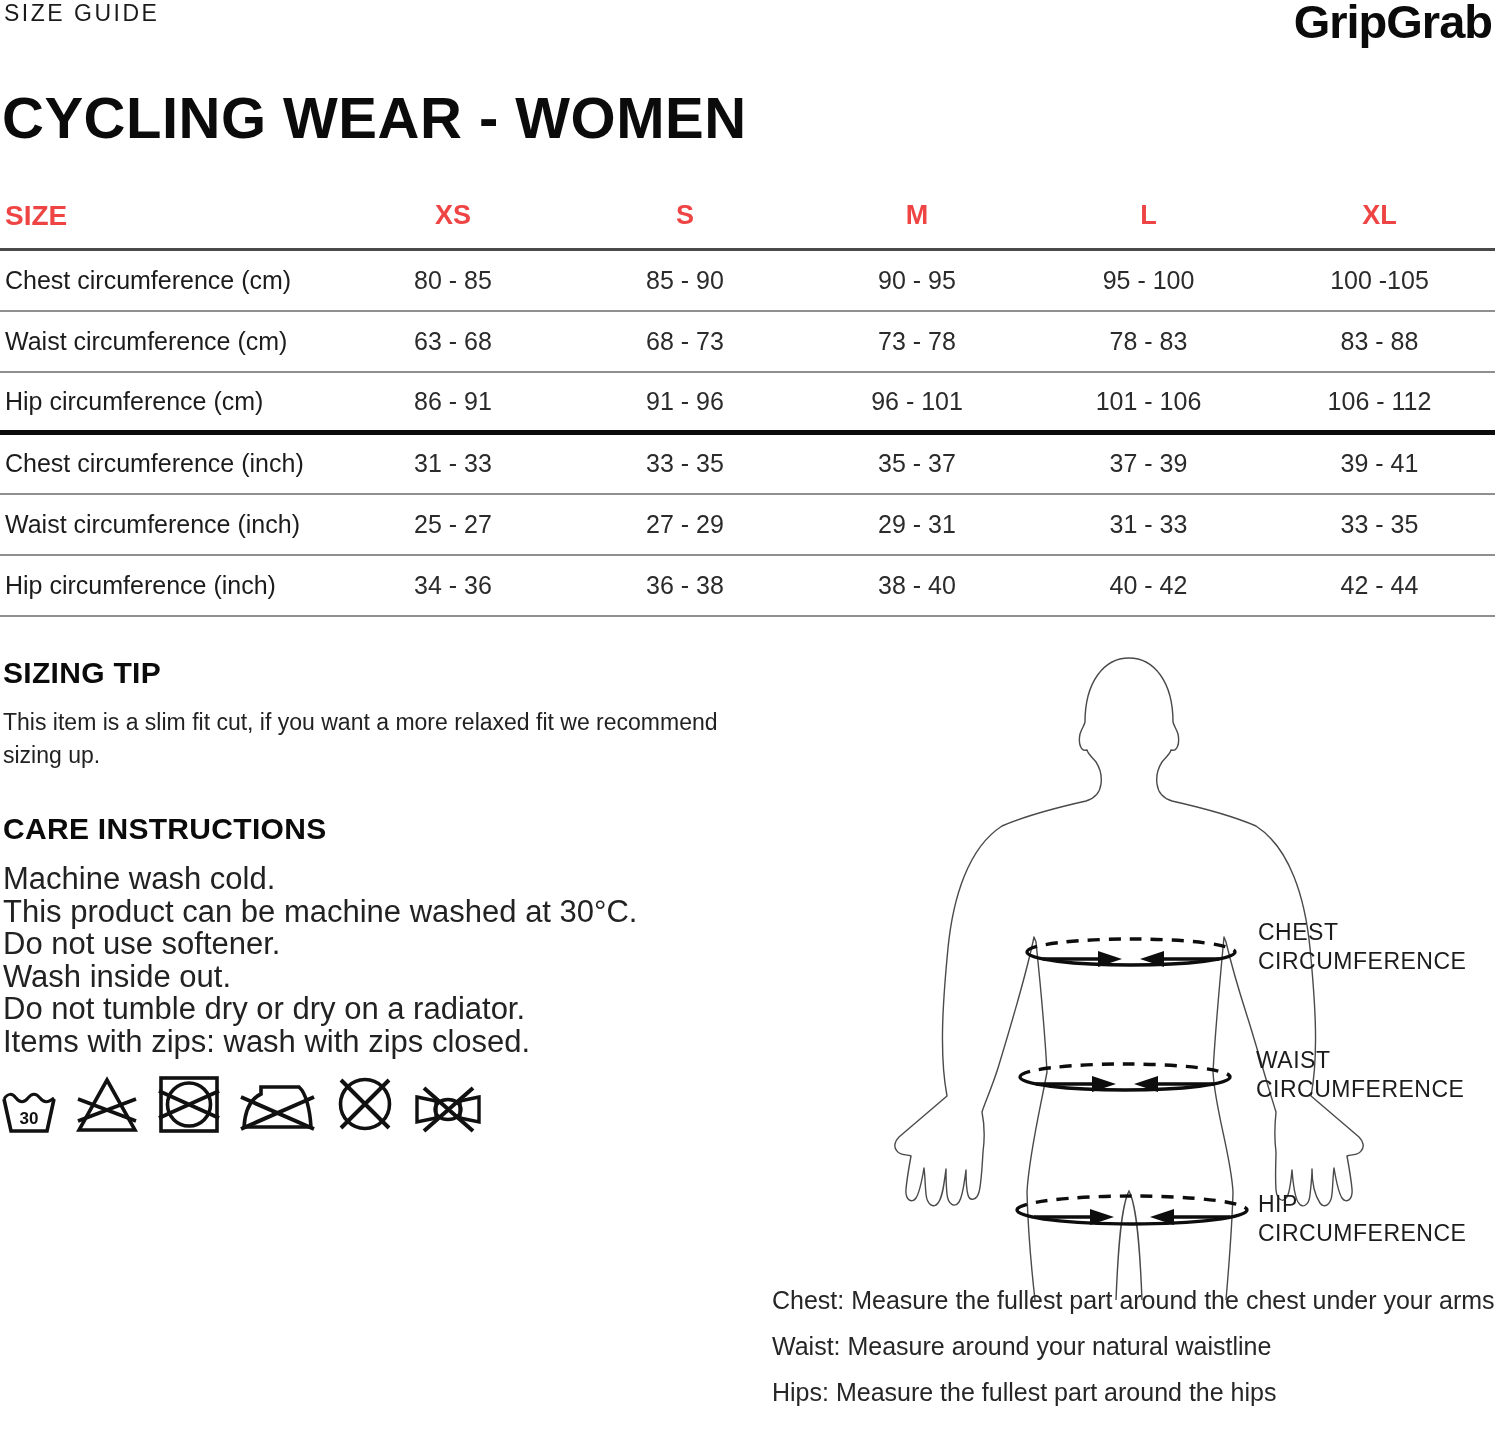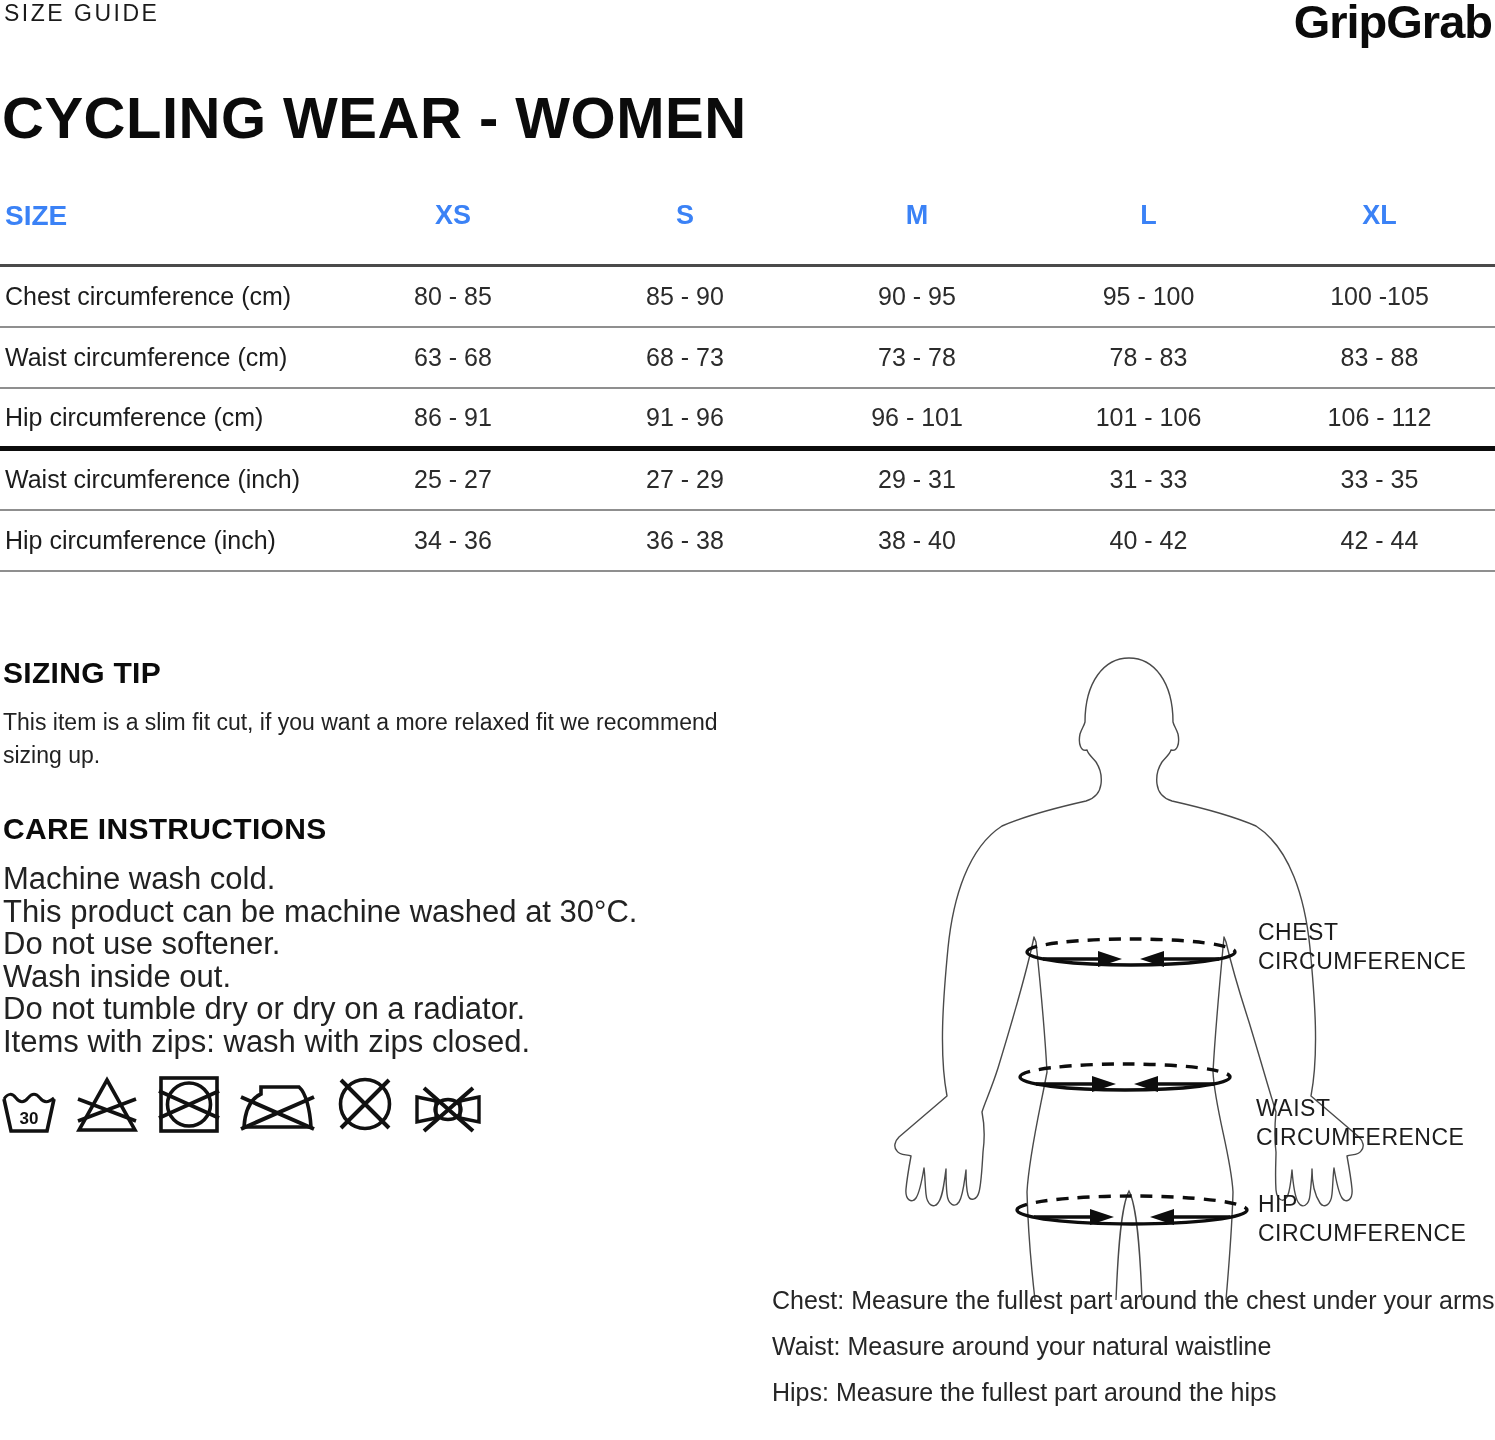"SIZE" table.size-table th { color: #3b82f6 -> #ef4444; padding: 2px 0 32px 0 -> 2px 0 16px 0 }
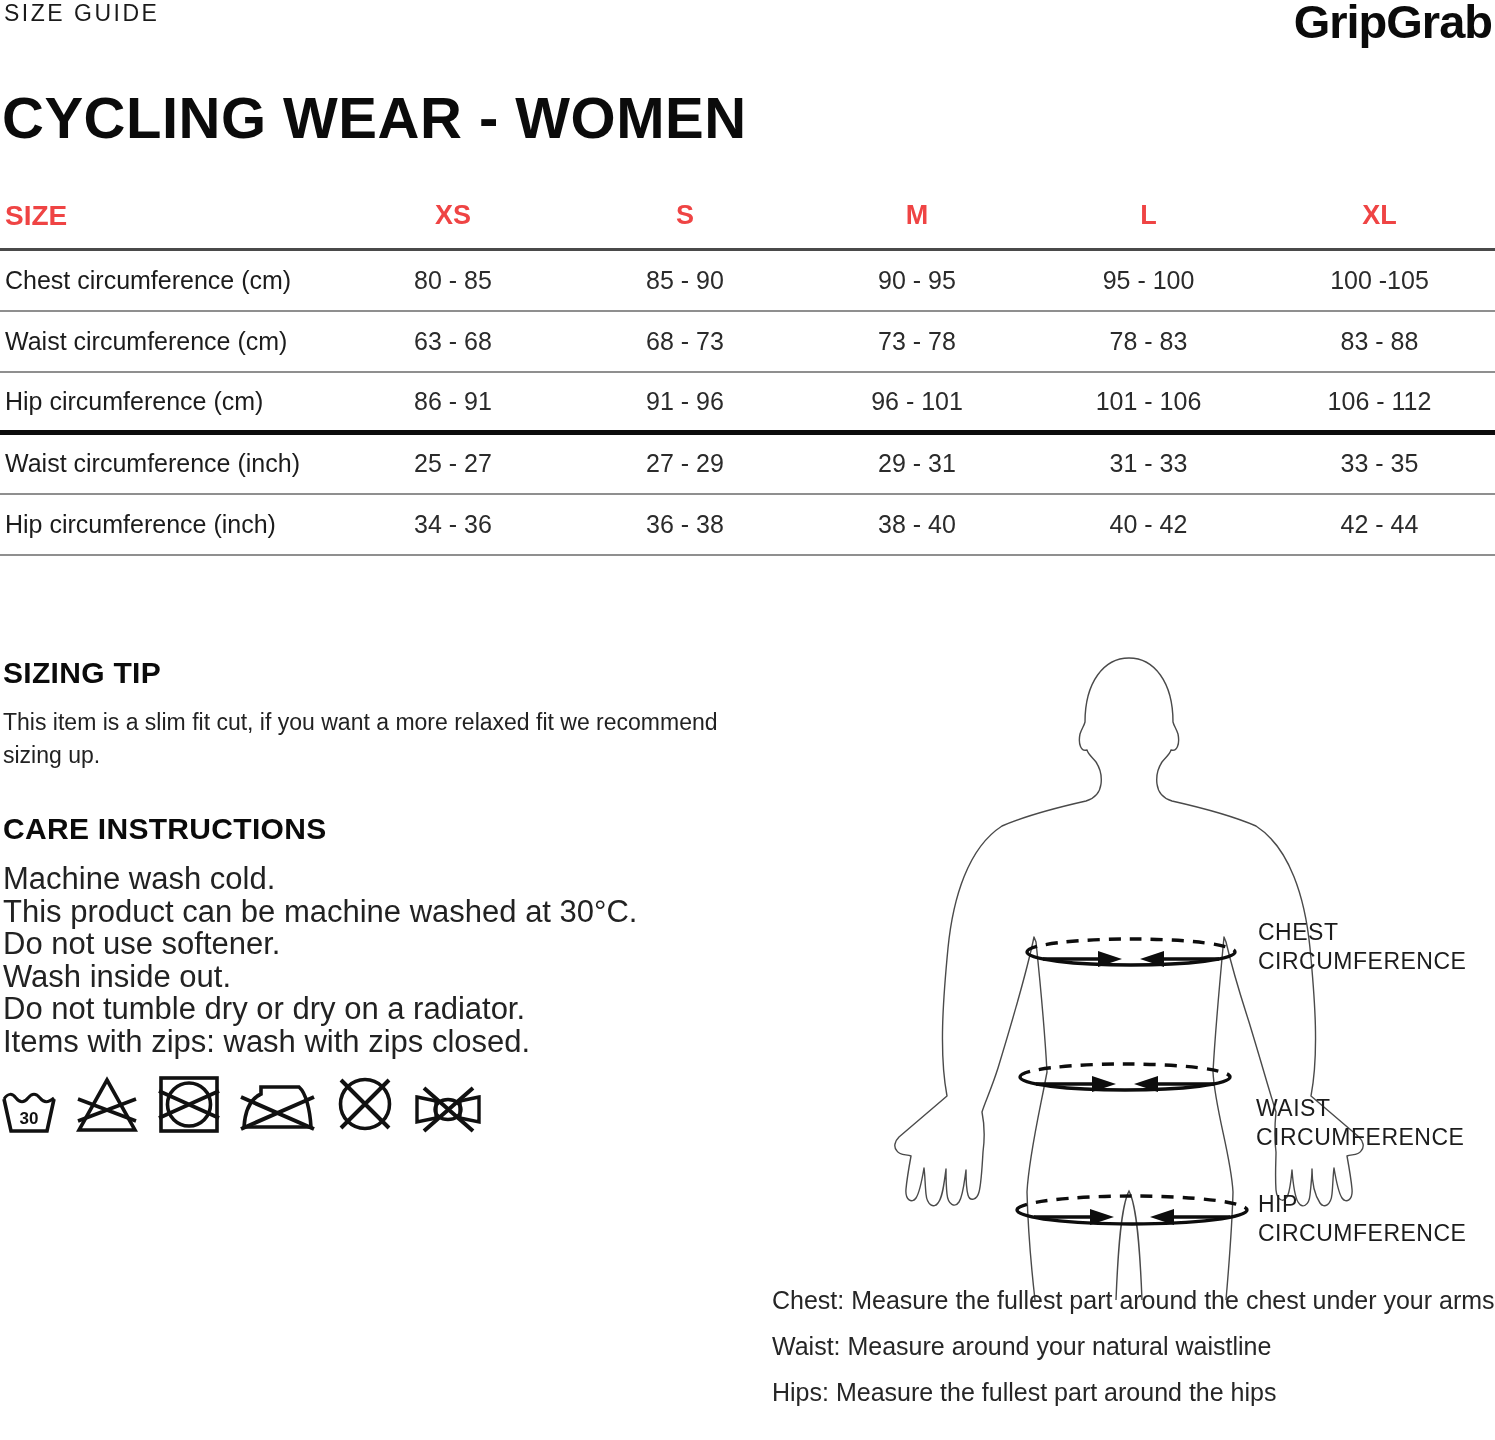"Chest circumference (inch)" tr { html: none -> <tr> <td>Chest circumference (inch)</td> <td>31 - 33</td> <td>33 - 35</td> <td>35 - 37</td> <td>37 - 39</td> <td>39 - 41</td> </tr> }
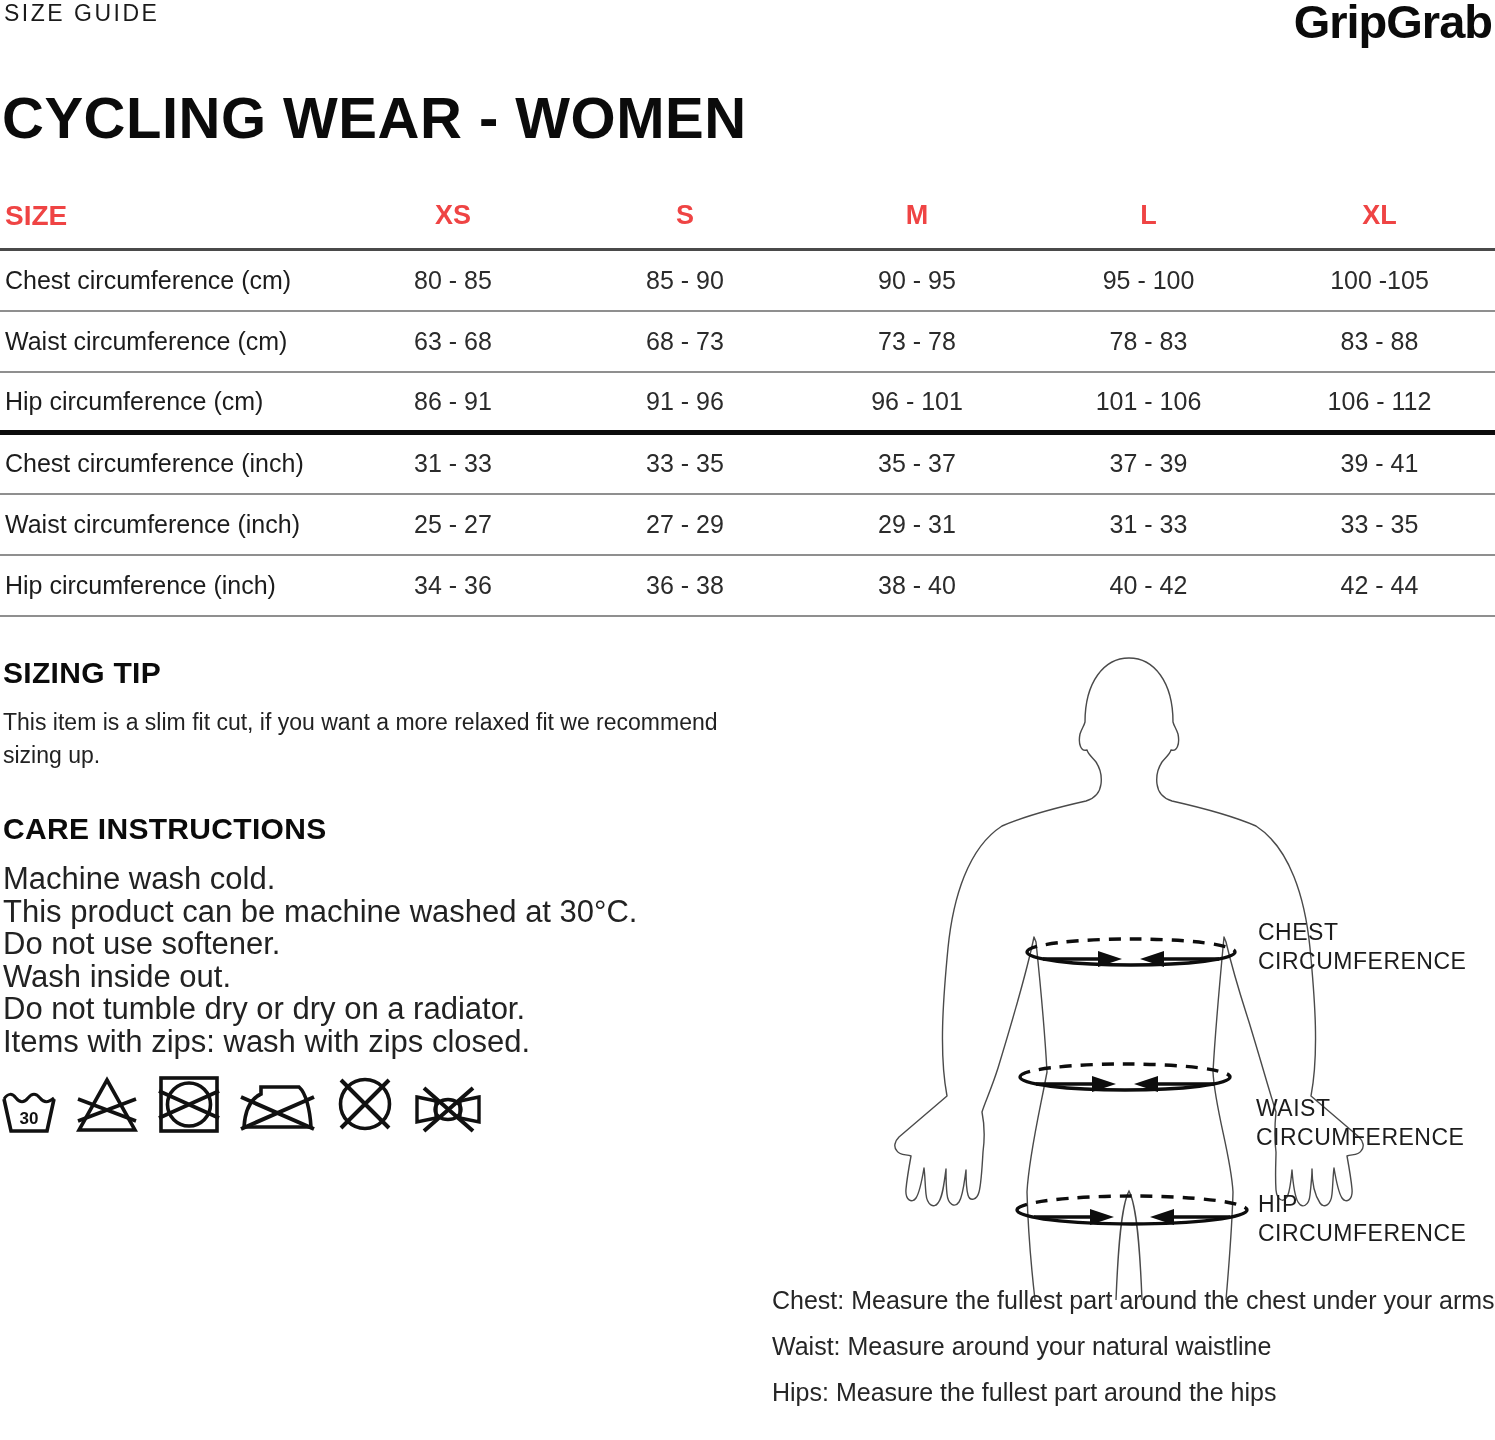"WAIST CIRCUMFERENCE" .lbl-waist { margin-top: 48px -> none }
